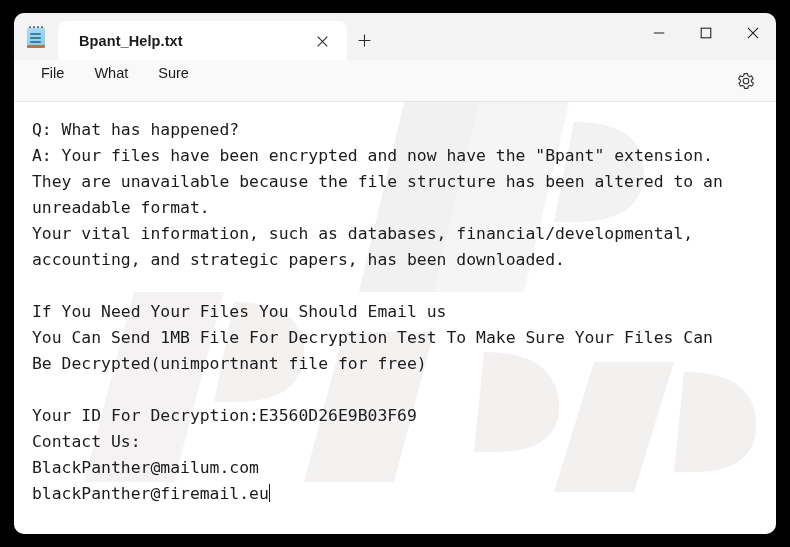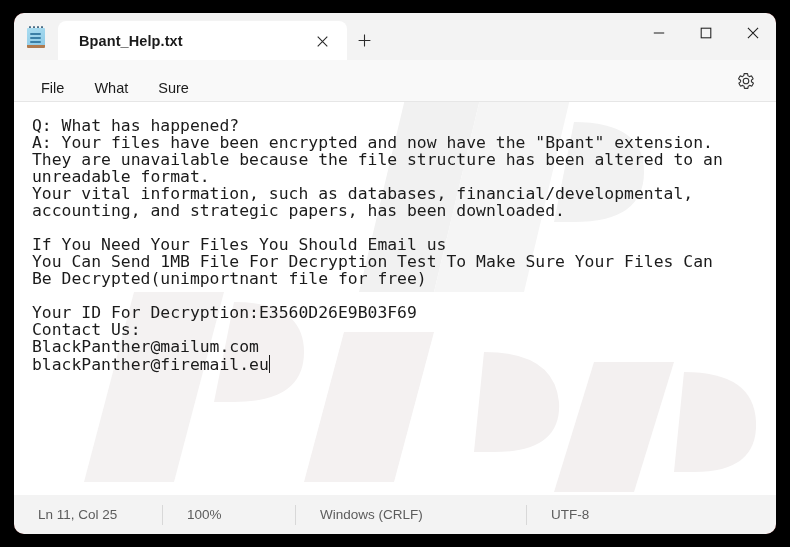"File" #menubar { align-items: flex-end -> flex-start }
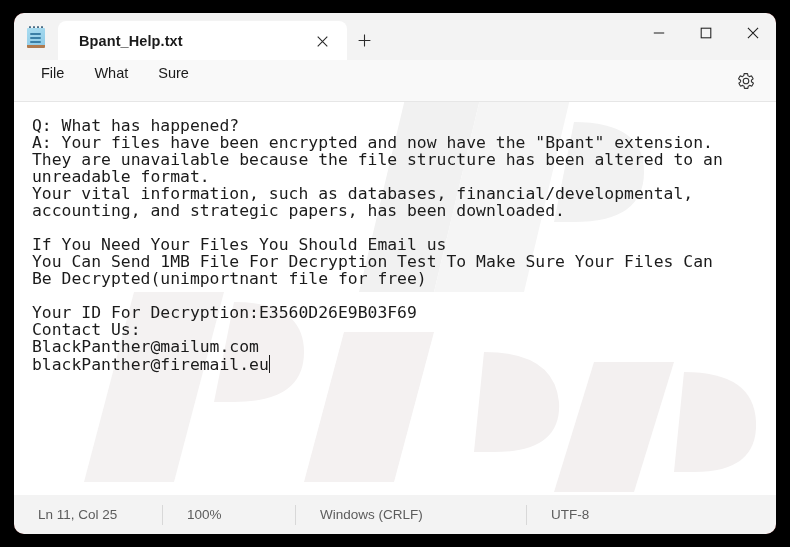"Q: What has happened?" #text-content { line-height: 17px -> 26px }
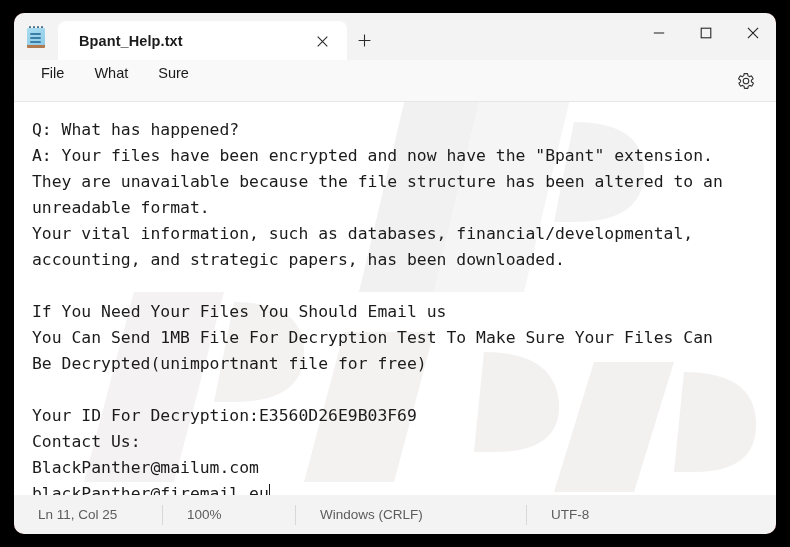"Ln 11, Col 25" div { html: <div> <div>Ln 11, Col 25</div> <div>100%</div> <div>Windows (CRLF)</div> <div>UTF-8</div> </div> -> none }
